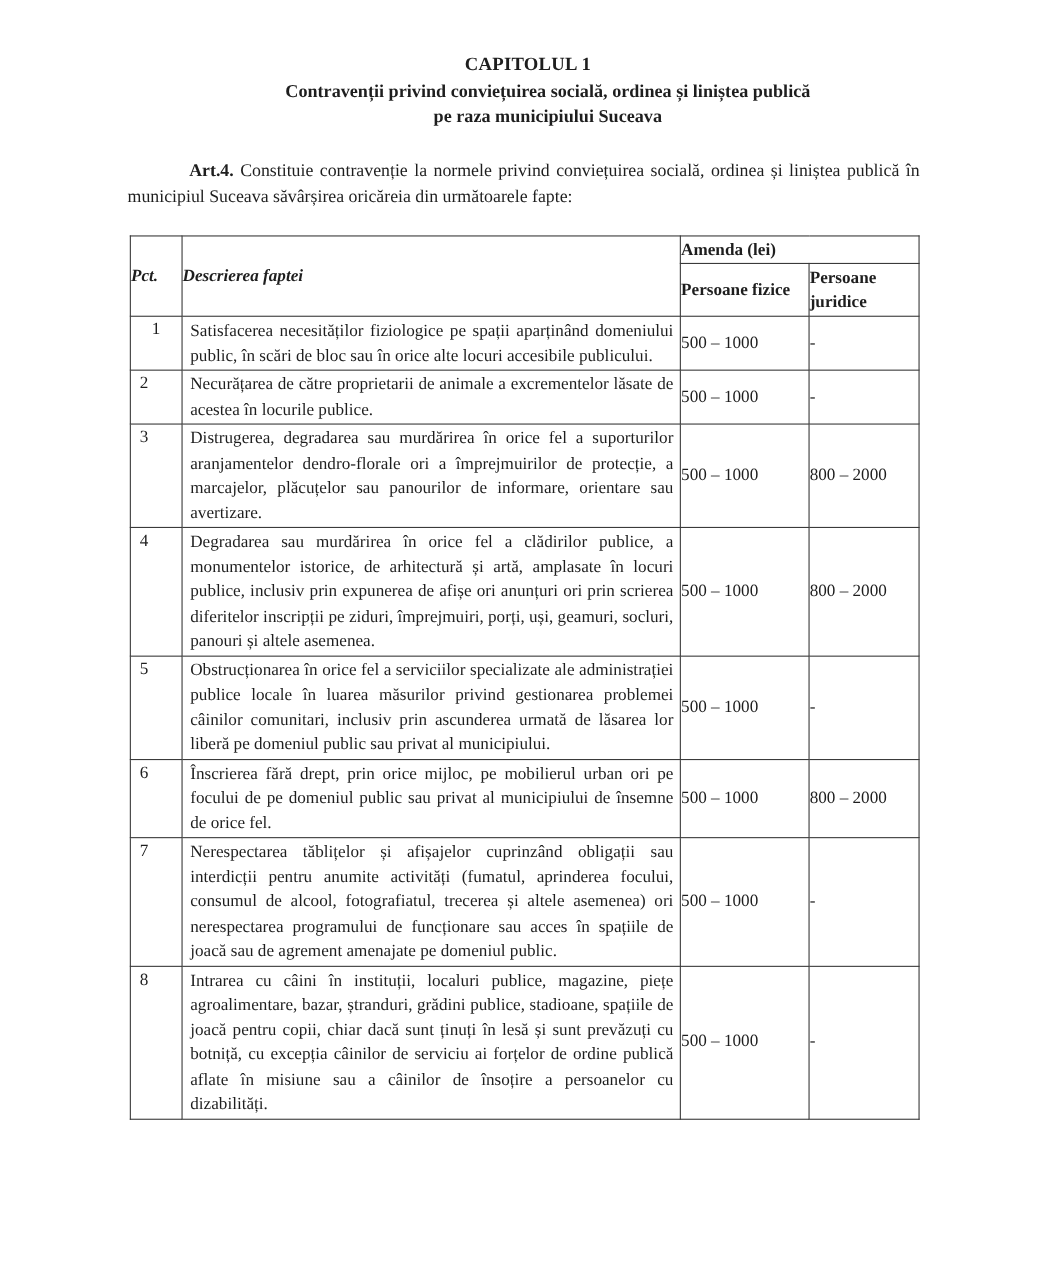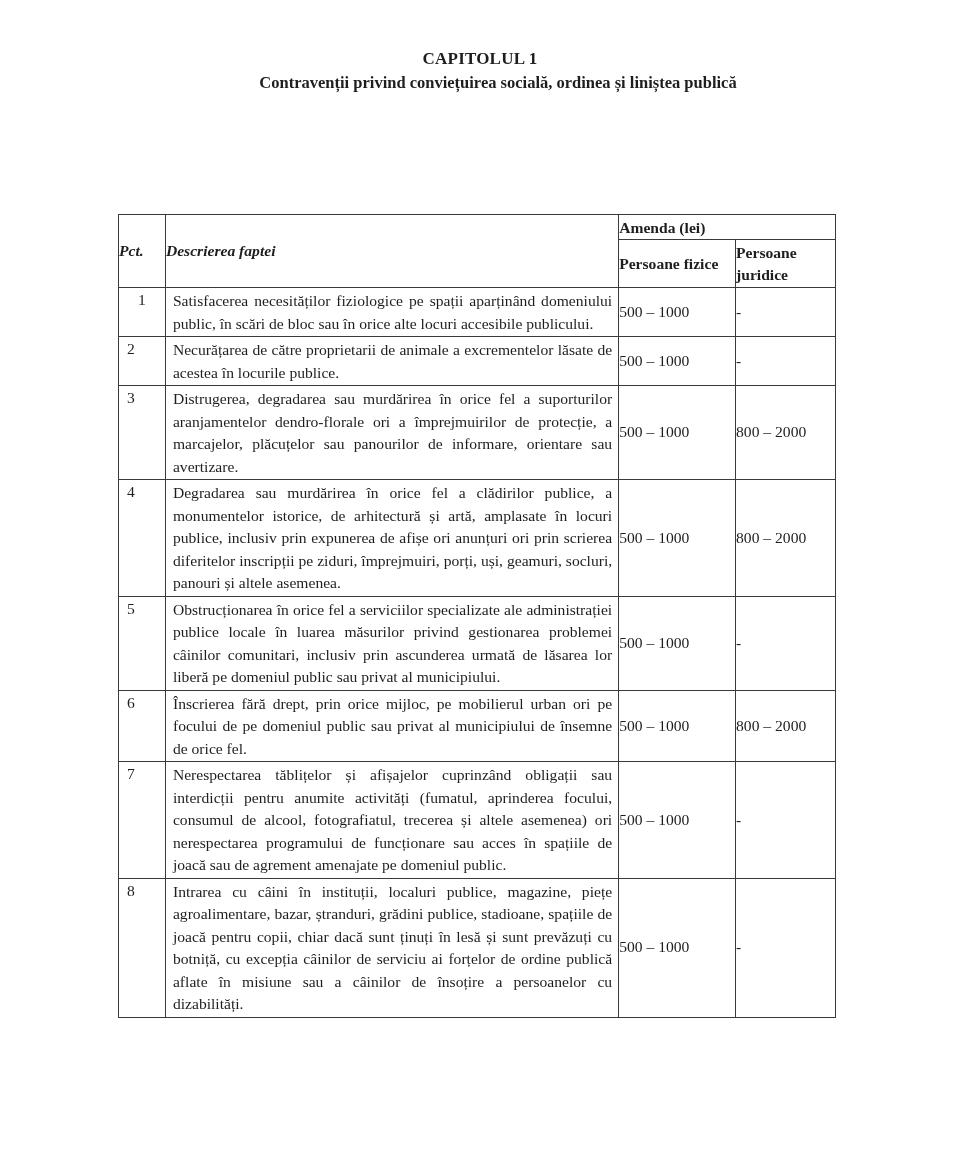"pe raza municipiului Suceava" div.chapter-subtitle { html: none -> <div>pe raza municipiului Suceava</div> }
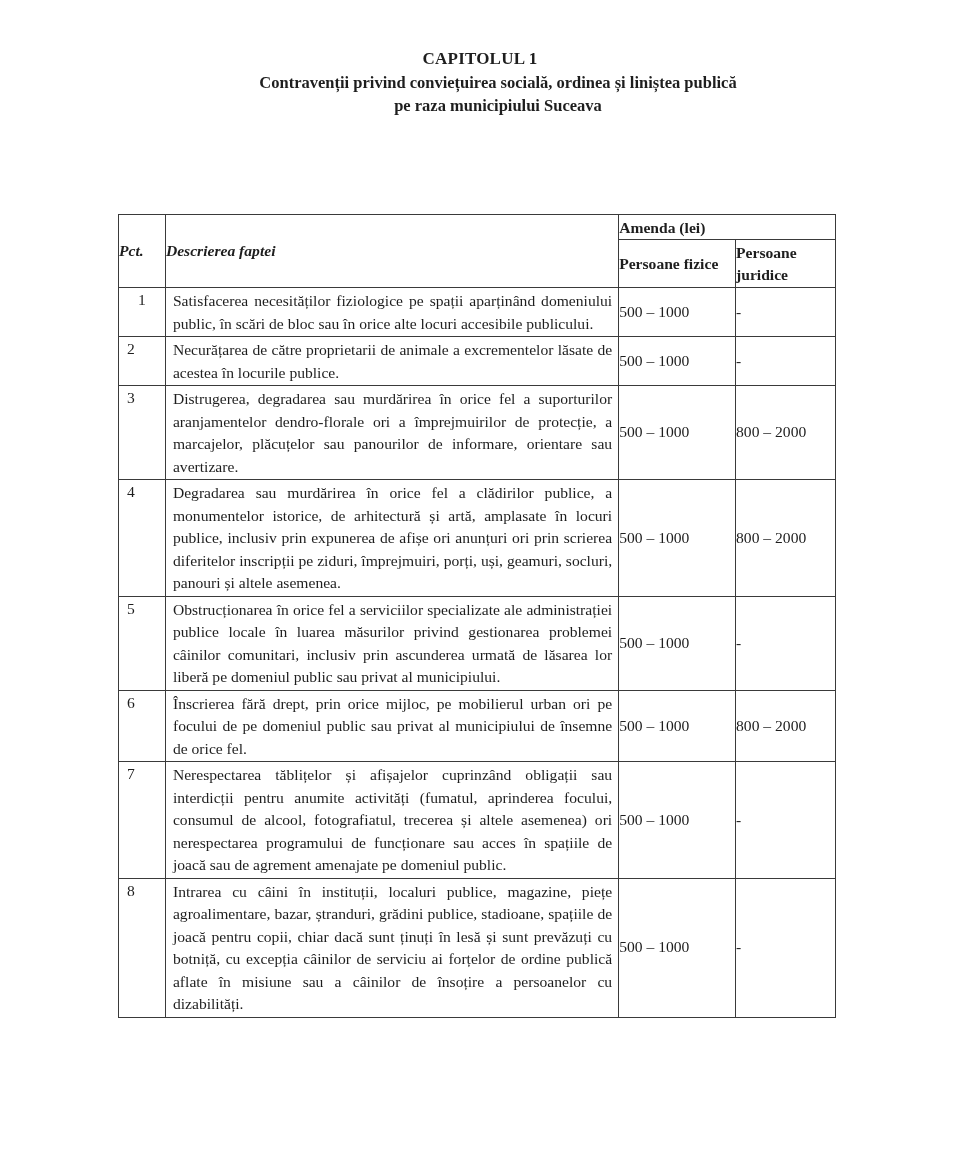"Art.4. Constituie contravenție la" div.intro { html: none -> <div> <span></span><b>Art.4.</b><span> Constituie contravenție la normele privind conviețuirea socială, ordinea și liniștea publică în municipiul Suceava săvârșirea oricăreia din următoarele fapte:</span> </div> }
